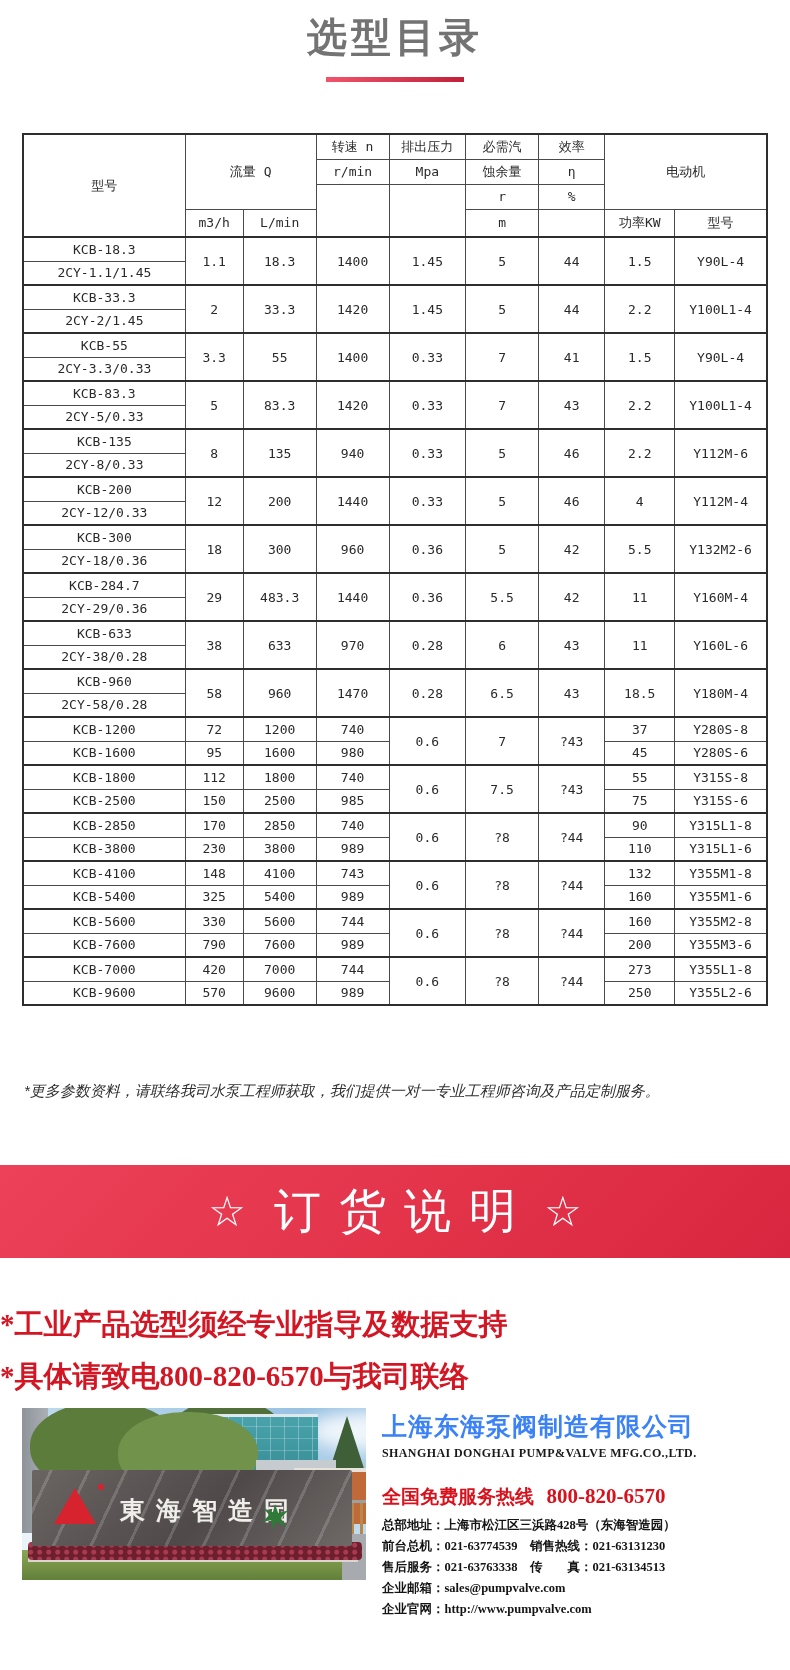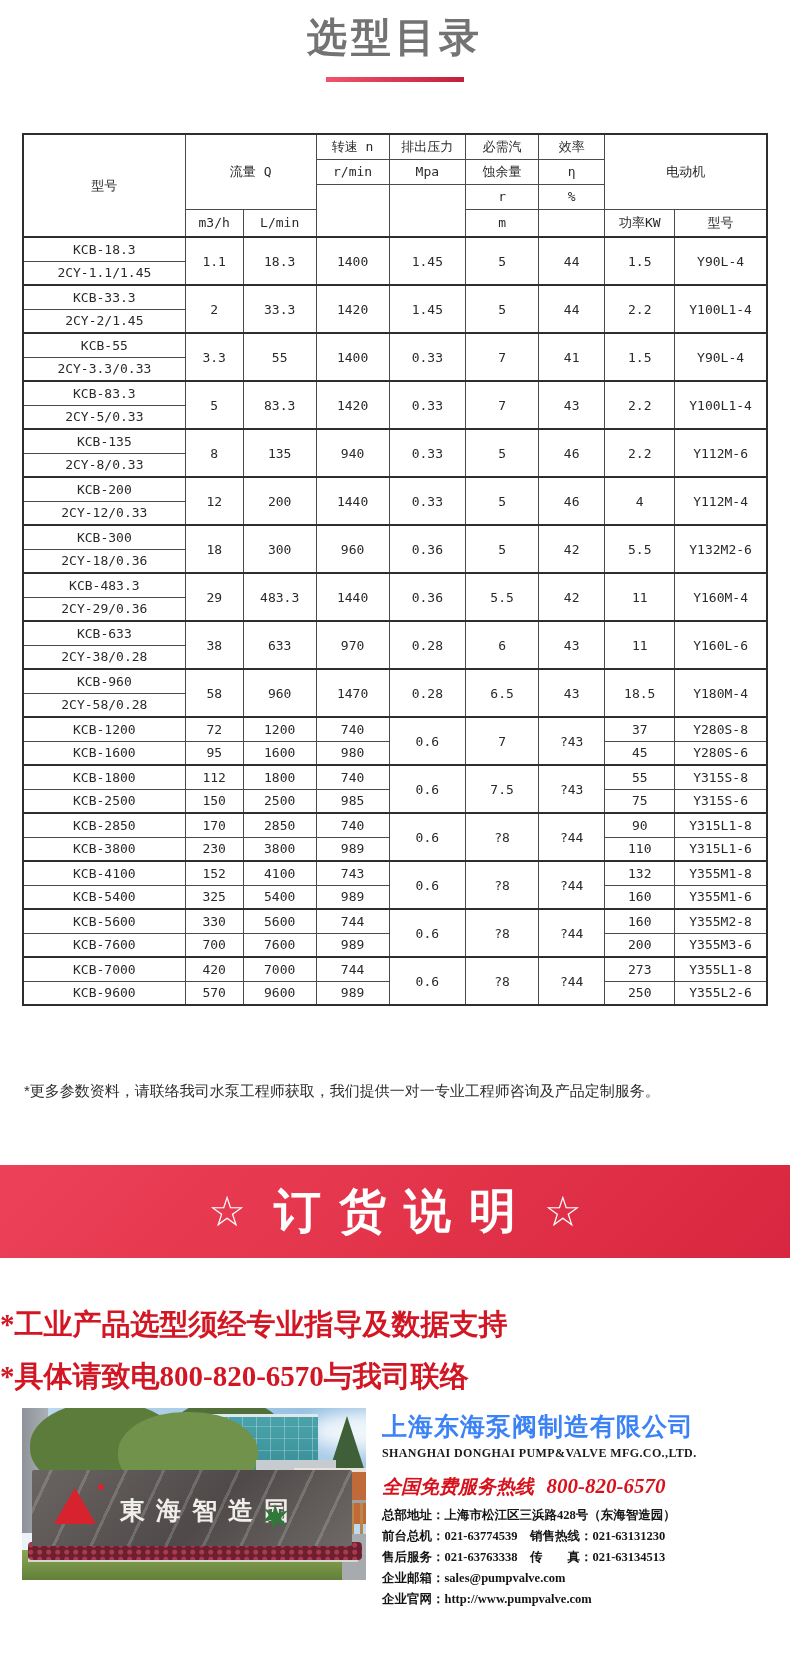"KCB-483.3" td { text: KCB-483.3 -> KCB-284.7 }
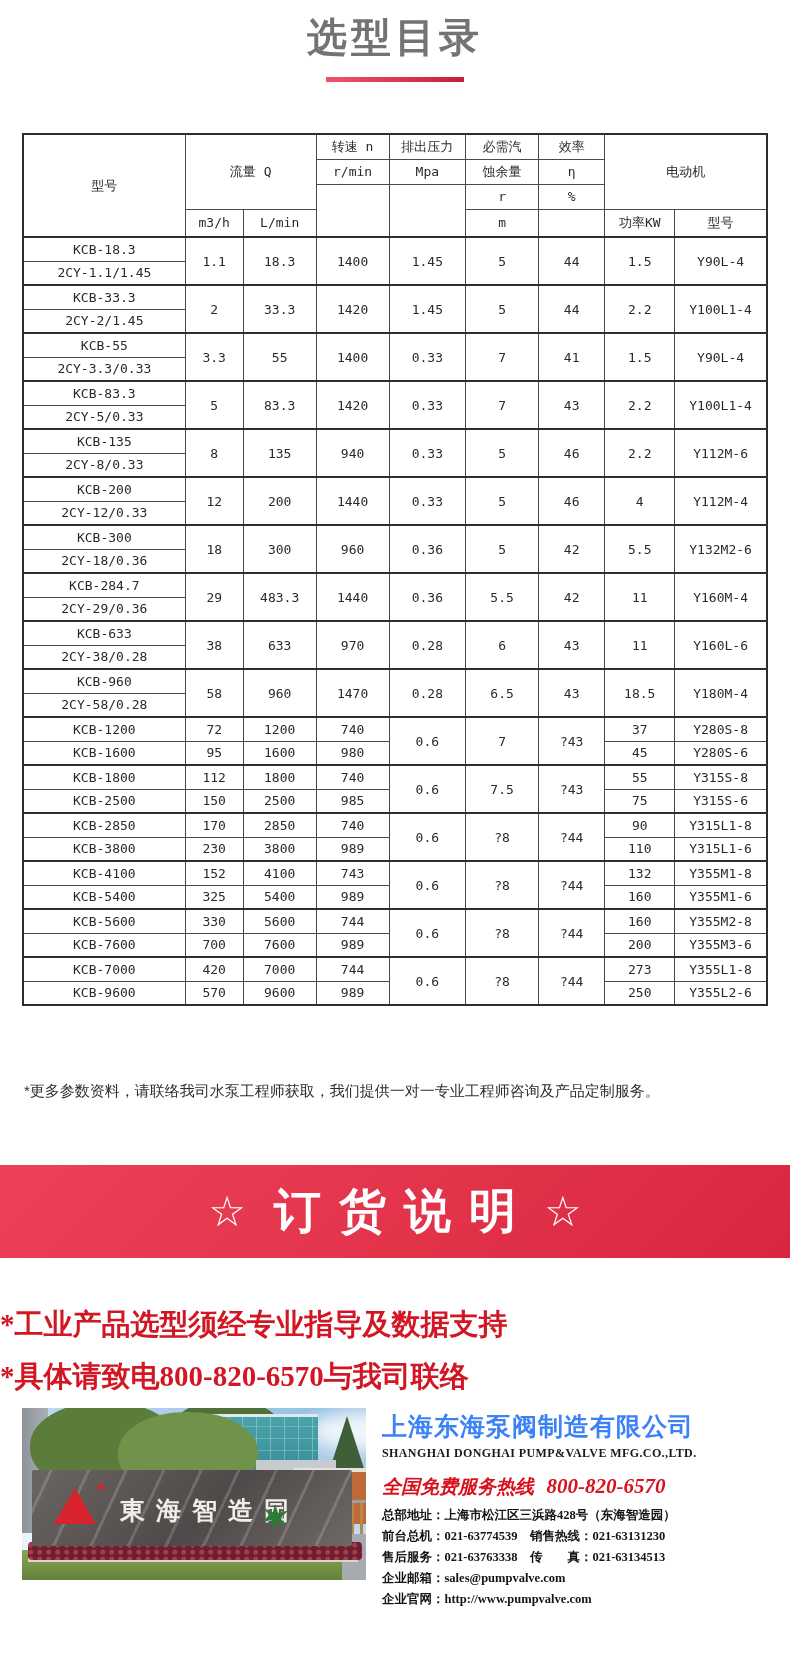"152" td { text: 152 -> 148 }
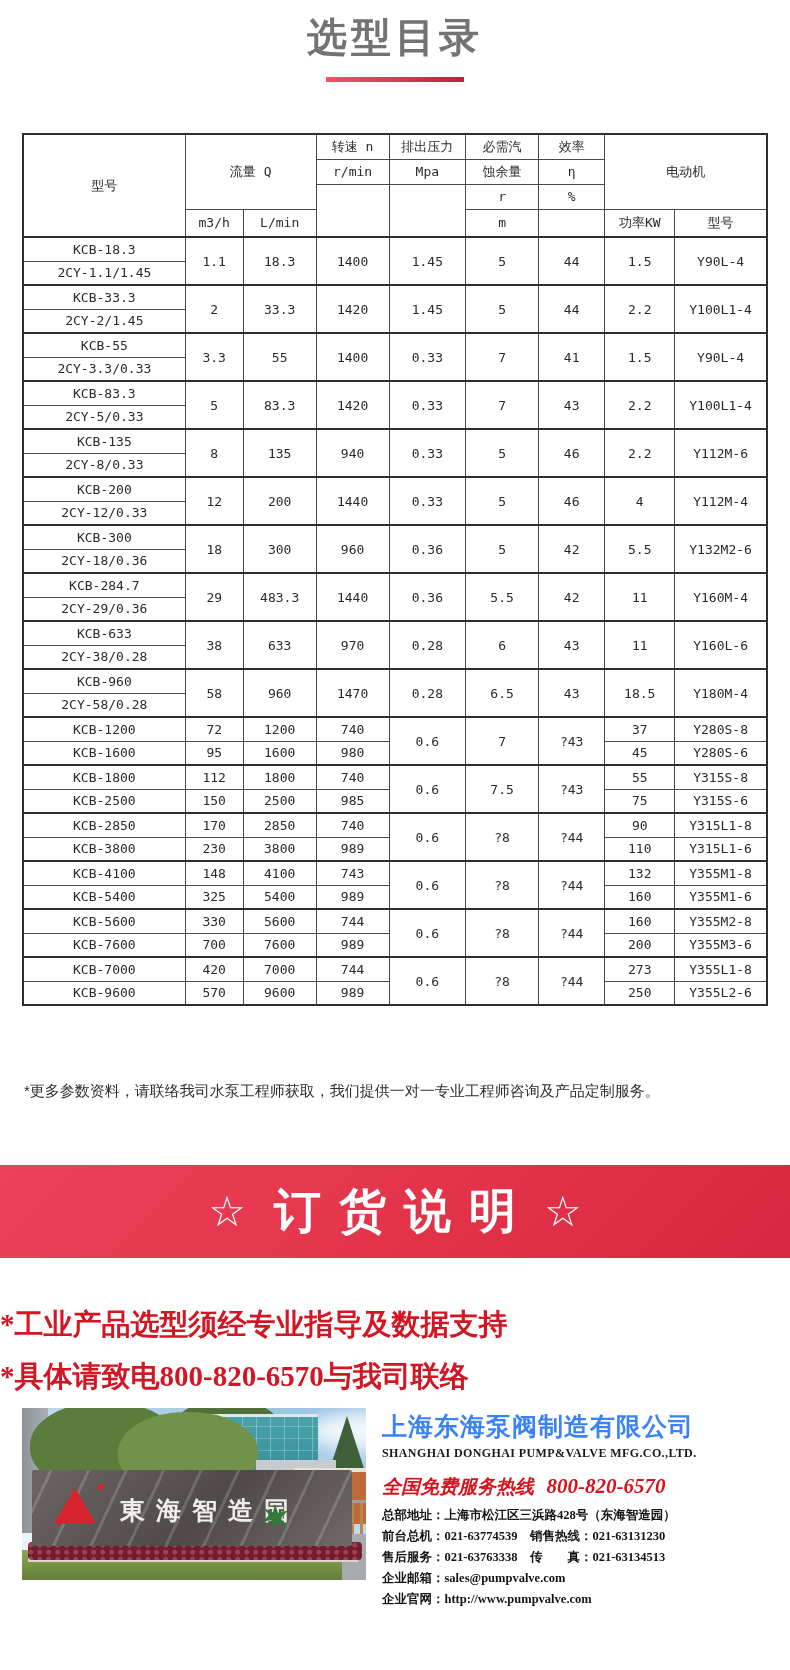"700" td { text: 700 -> 790 }
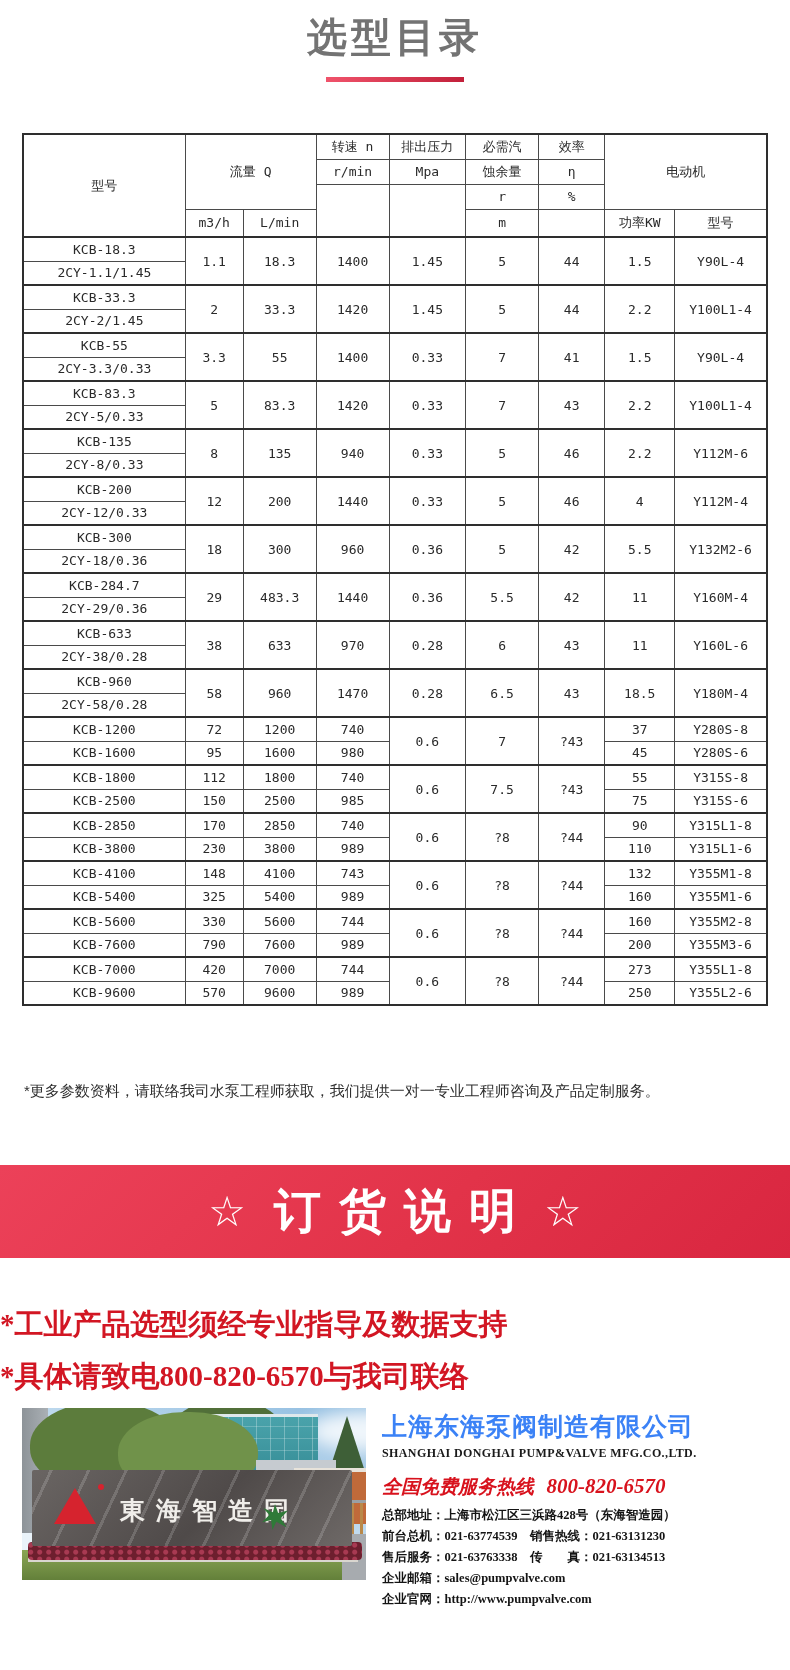"*更多参数资料，请联络我司水泵工程师获取，我们提供一对一专业工程师咨询及产品定制" .footnote { font-style: none -> italic }
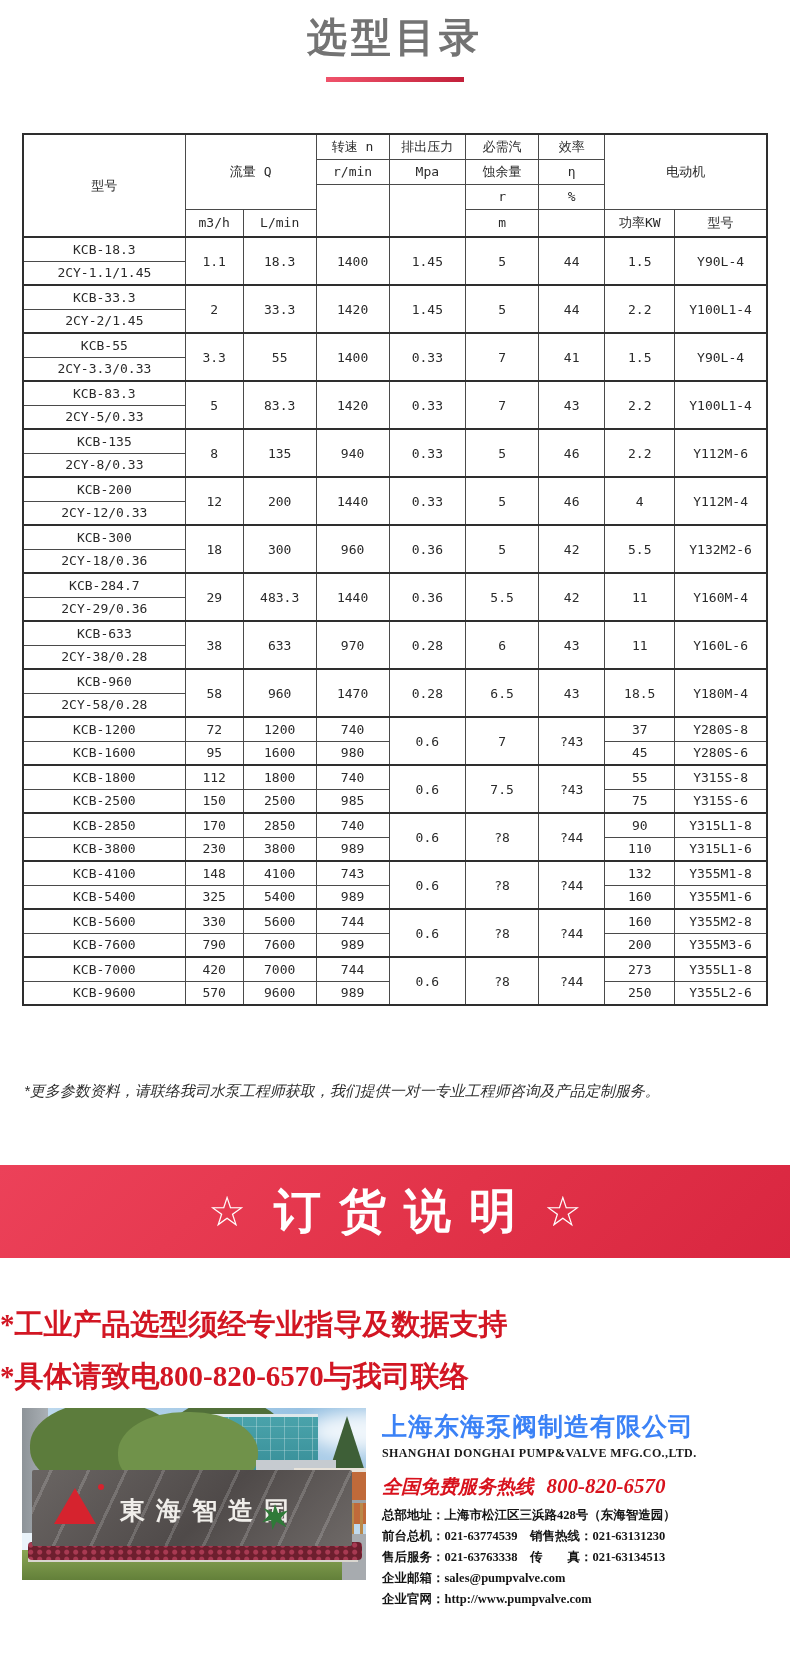"订货说明" .banner .banner-title { font-weight: bold -> normal }
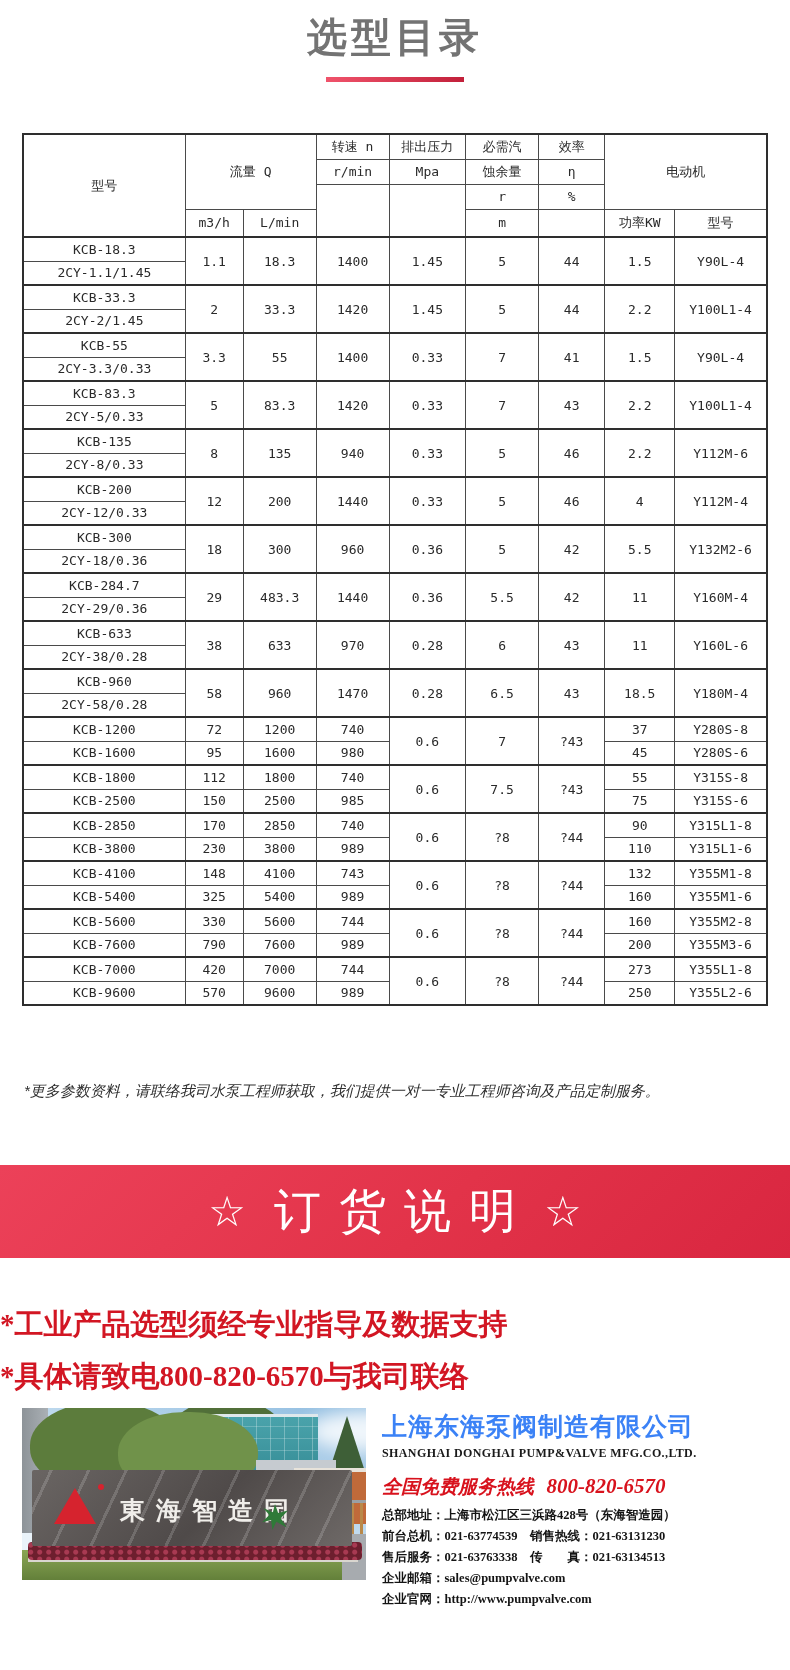"全国免费服务热线 800-820-6570" .co-hotline { font-style: italic -> none; margin-top: 13px -> 23px }
